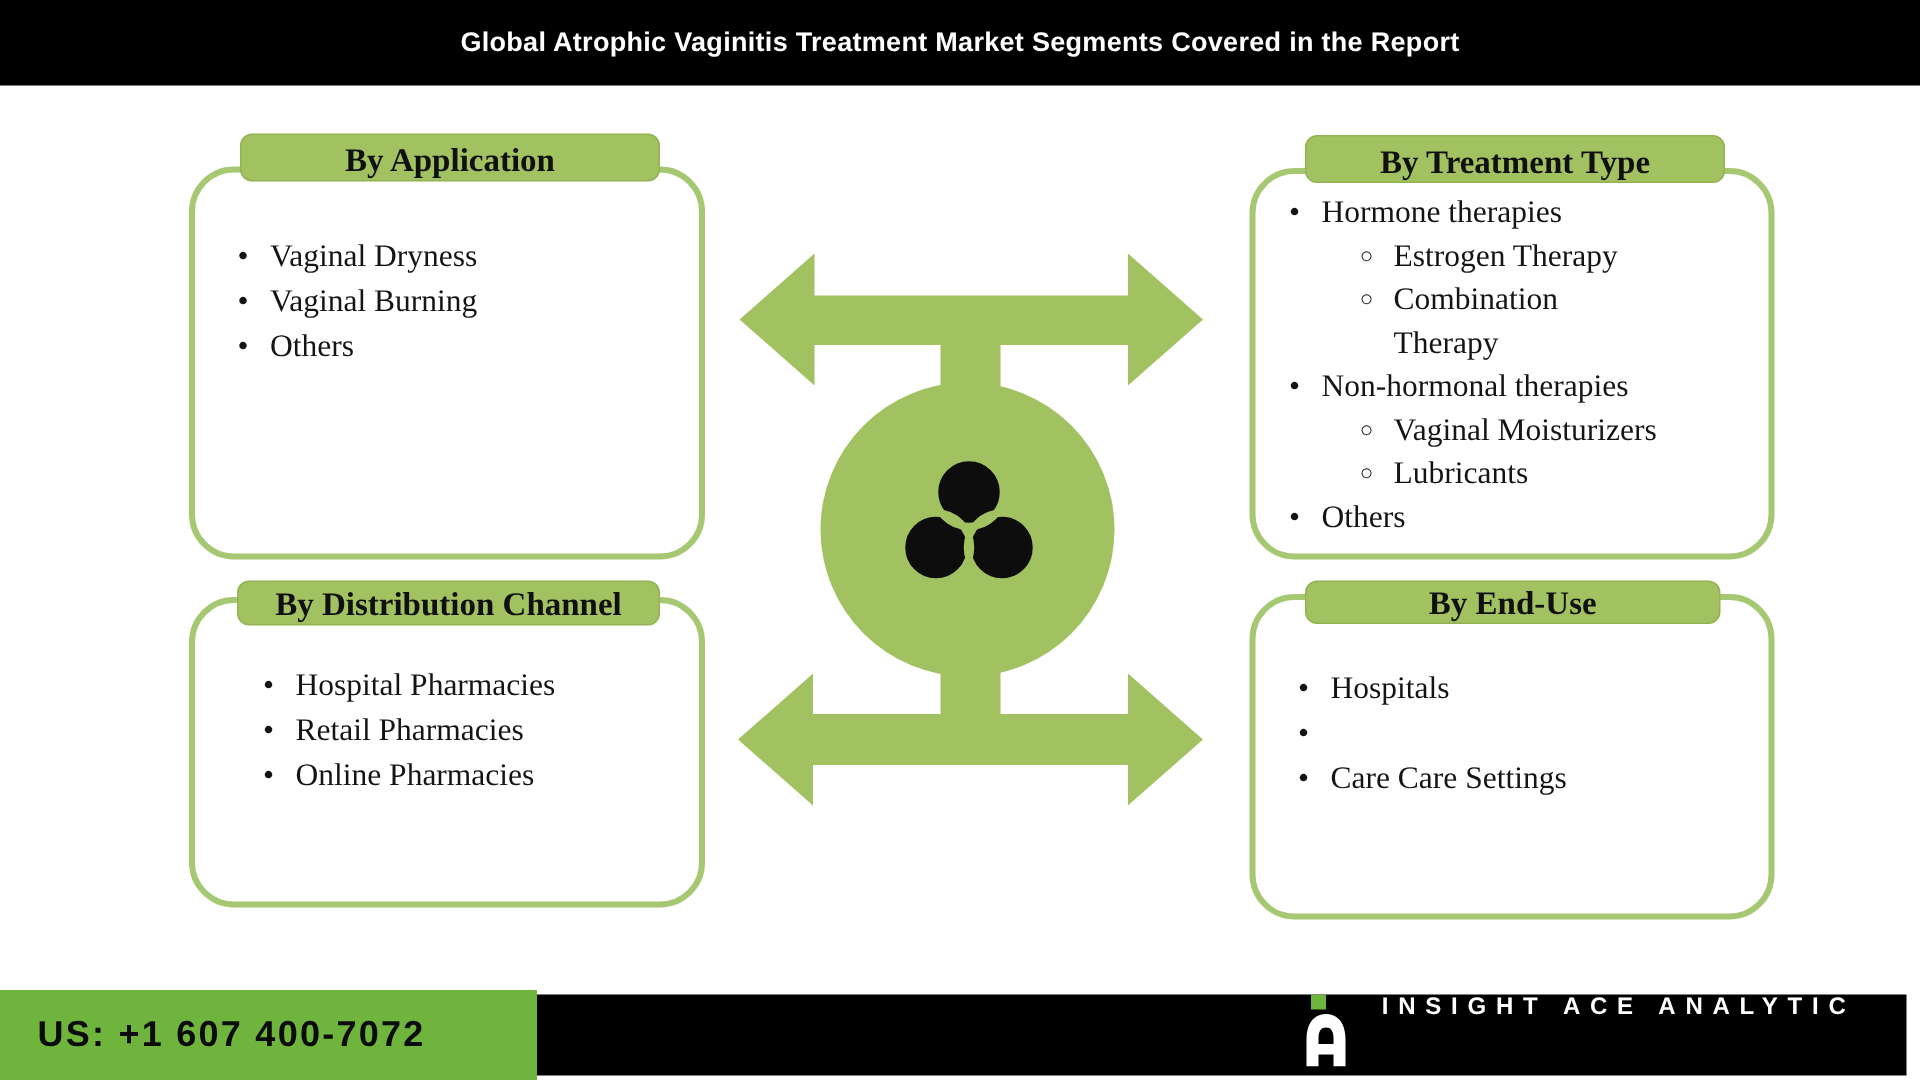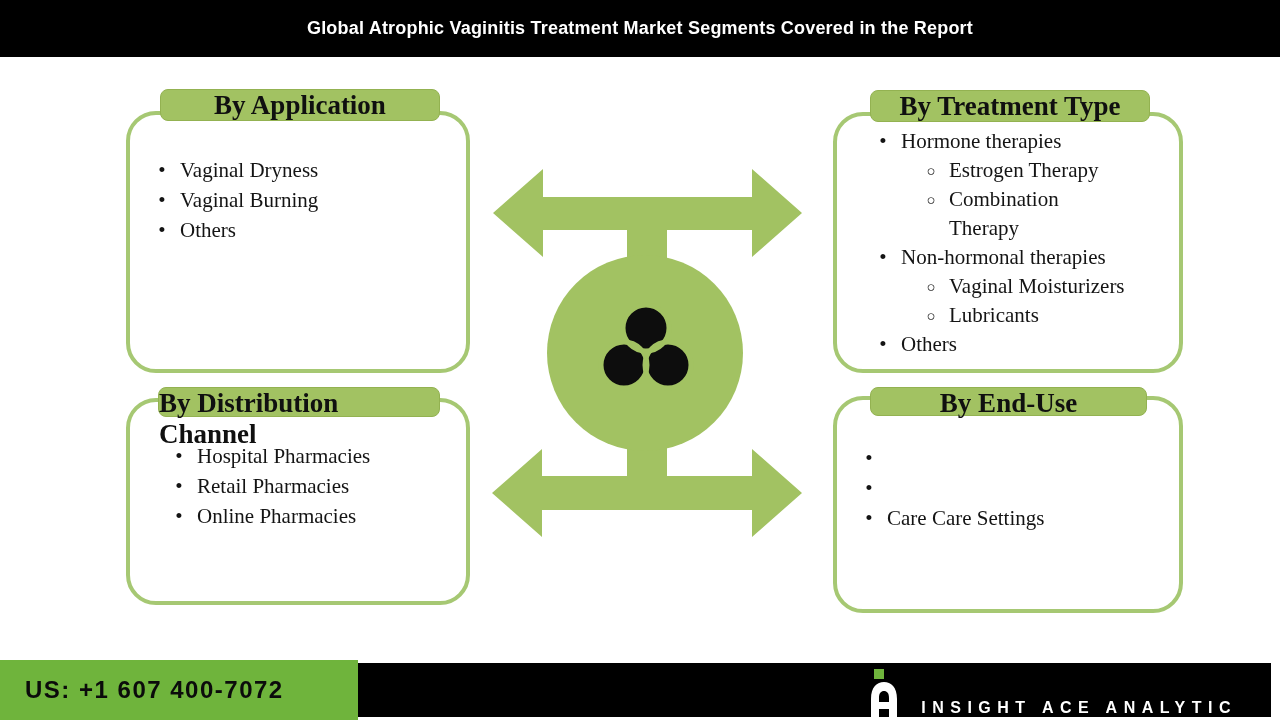"By Application" .segbox .tab { align-items: flex-start -> flex-end; font-size: 27px -> 22px }
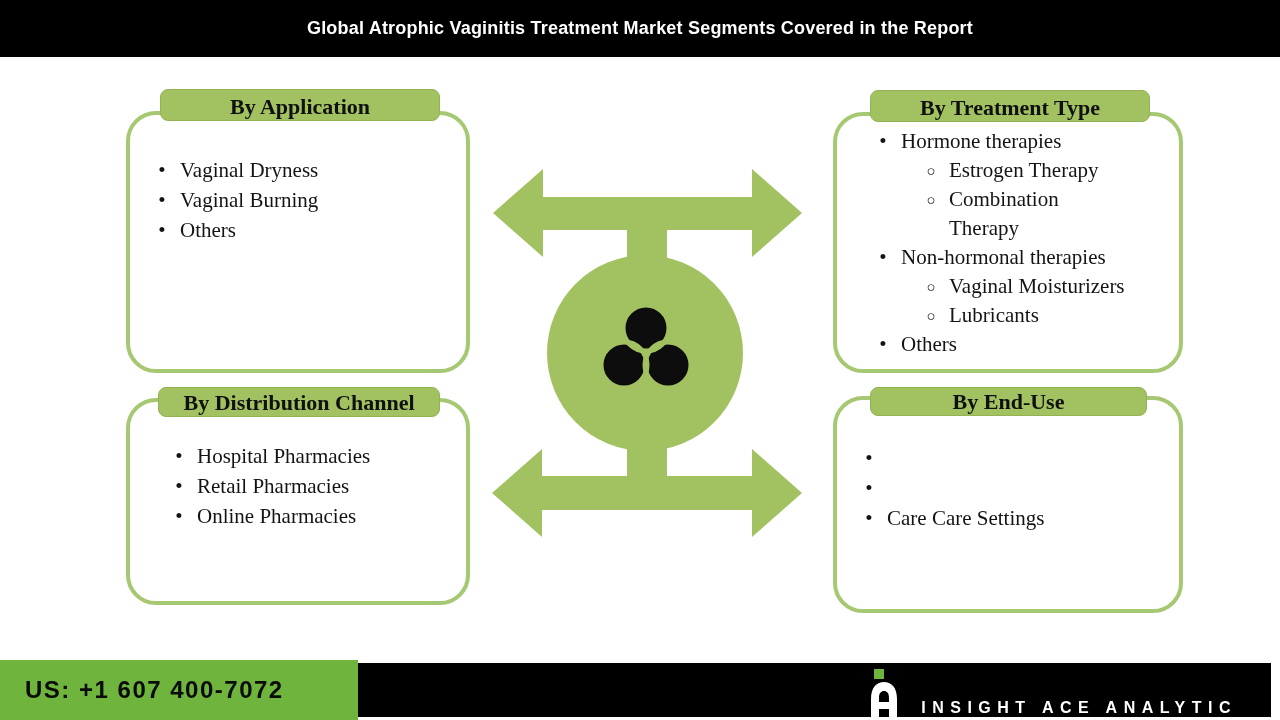"By Treatment Type" .box-treat { padding-left: 20px -> none }
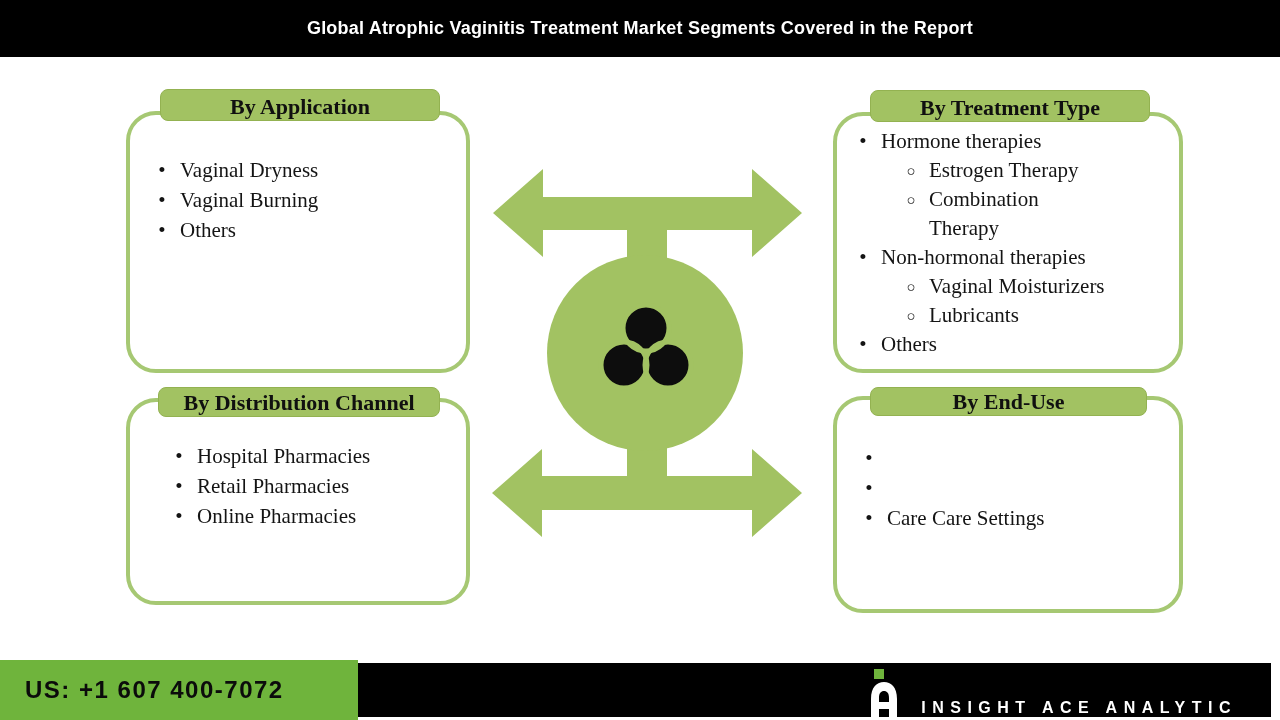"Hospitals" span.li-text { html: none -> <span>Hospitals</span> }
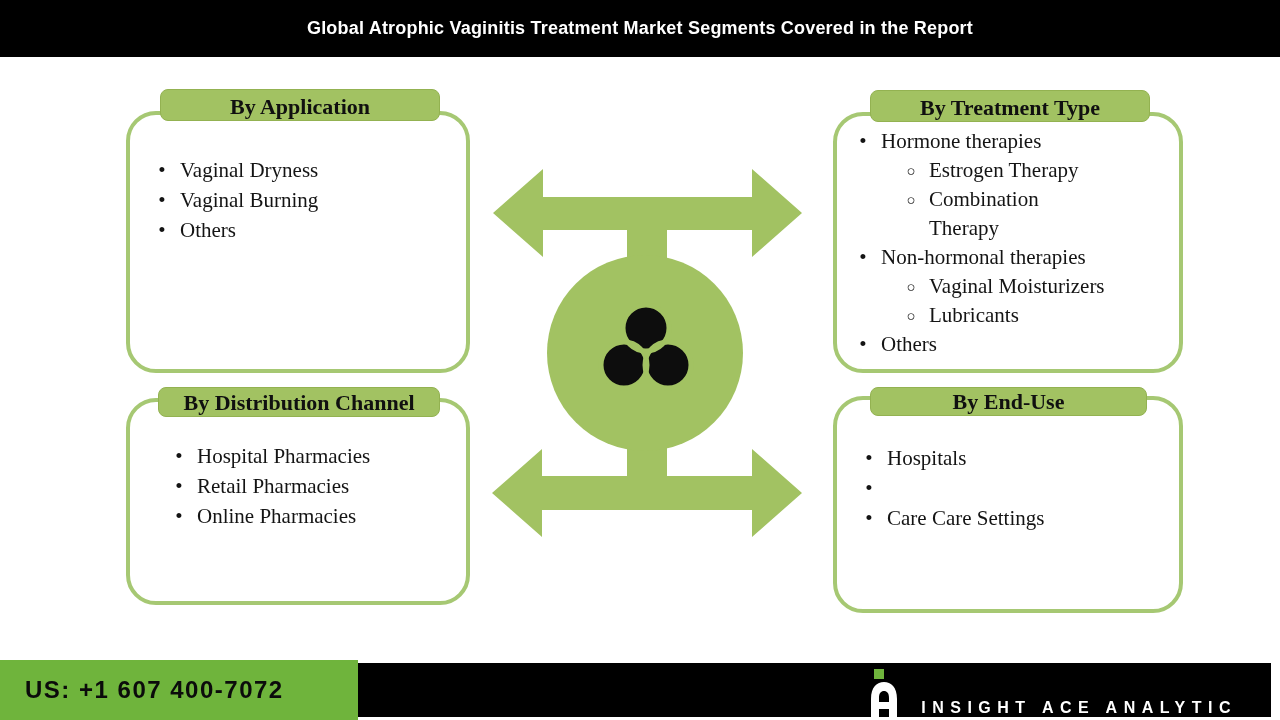"INSIGHT ACE ANALYTIC" .brand-band { align-items: flex-end -> flex-start }
